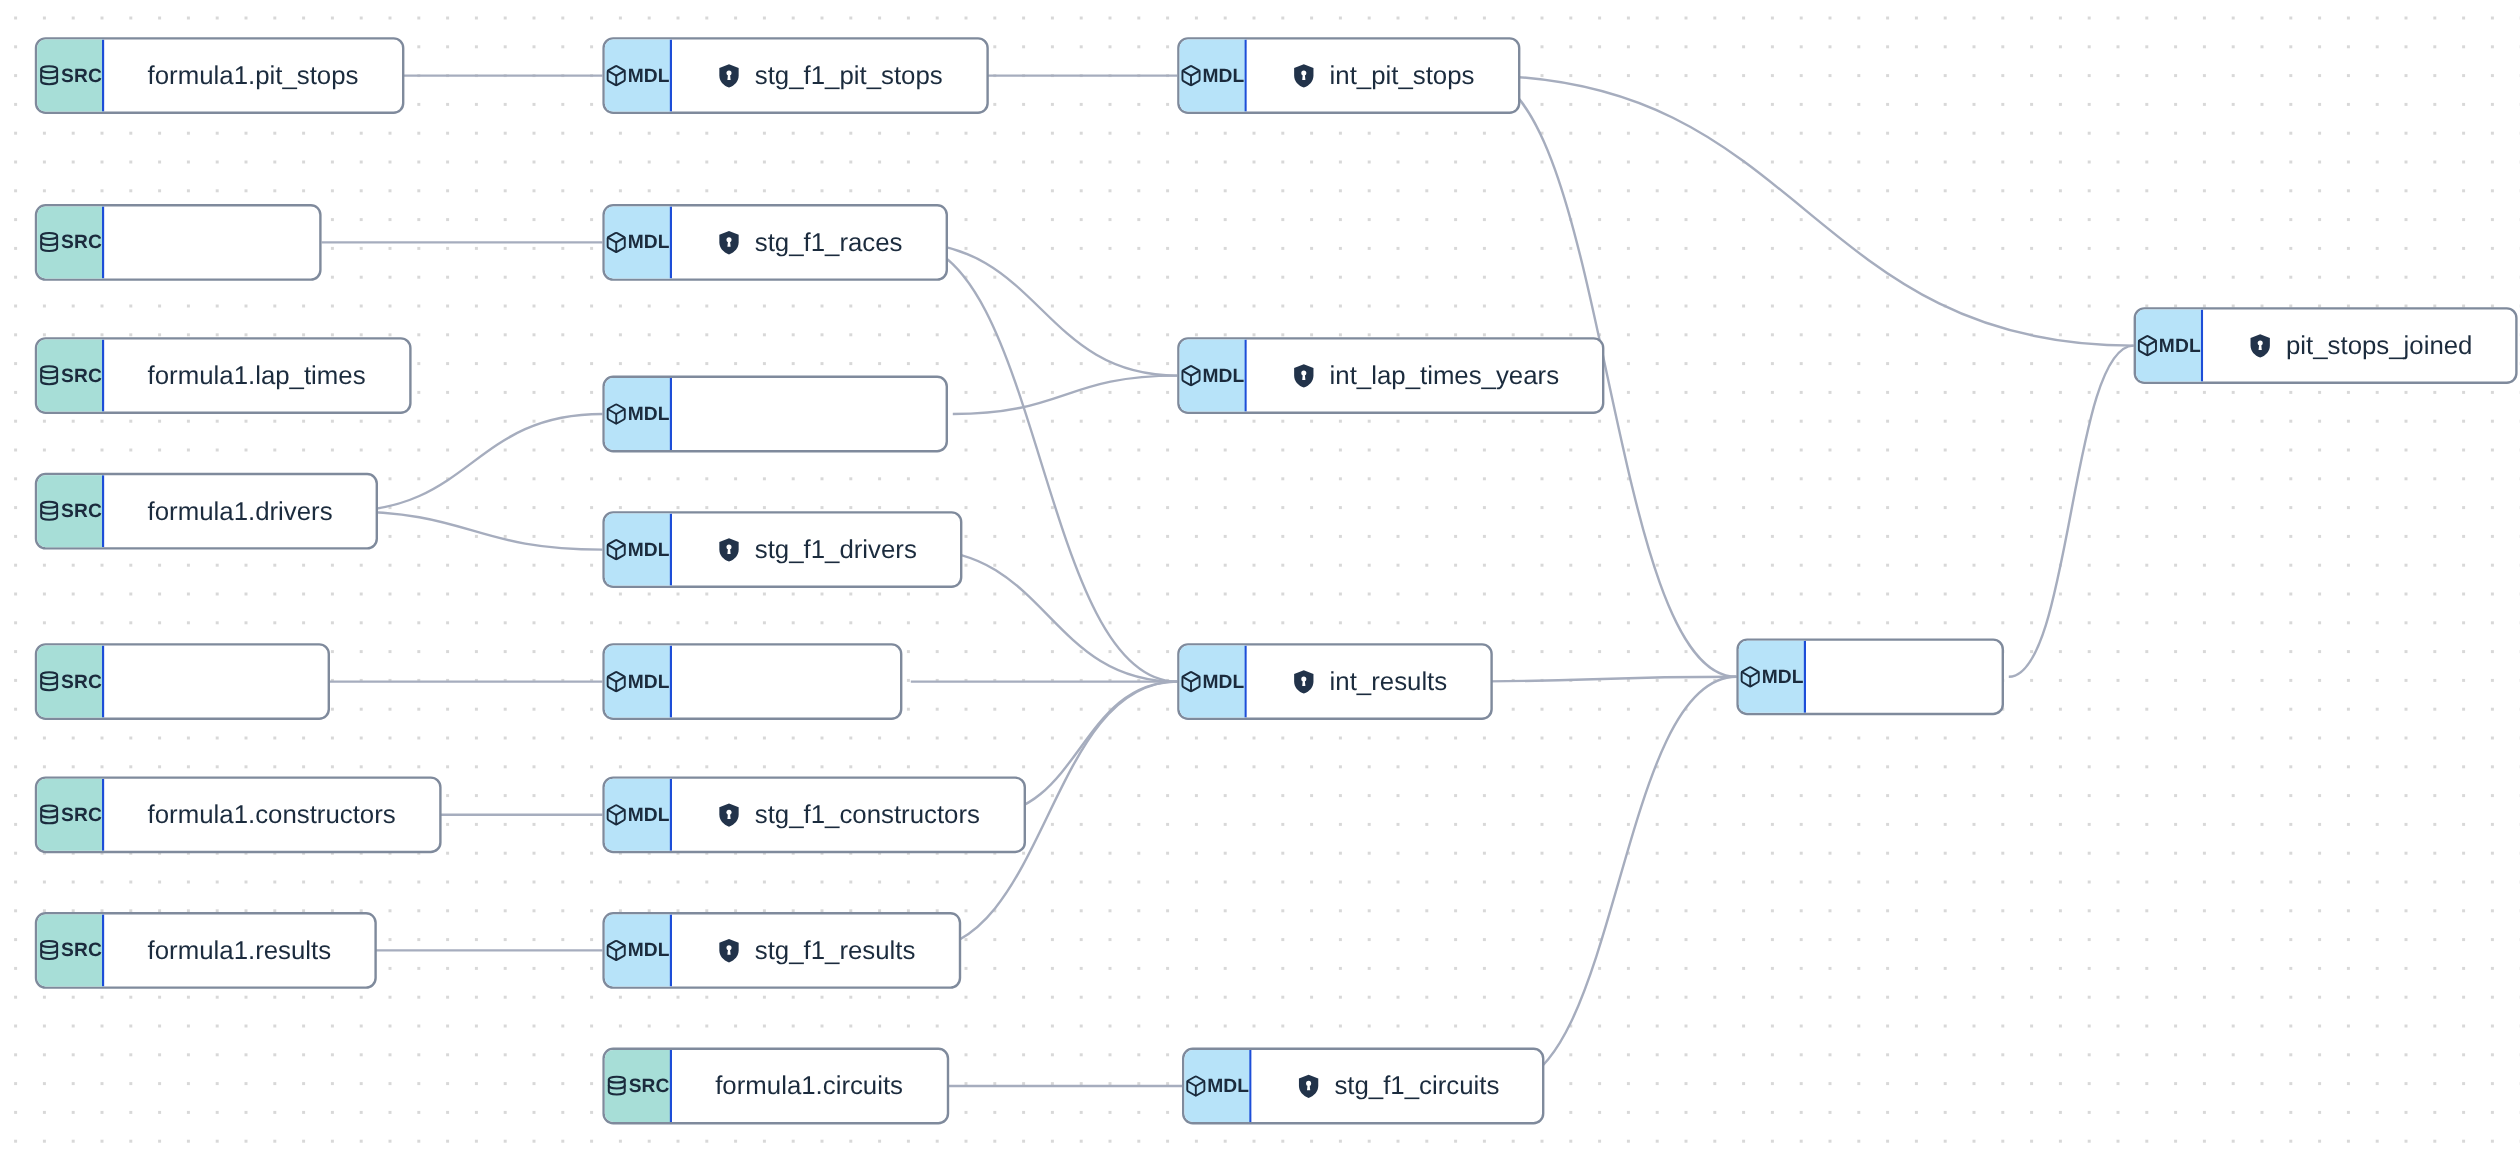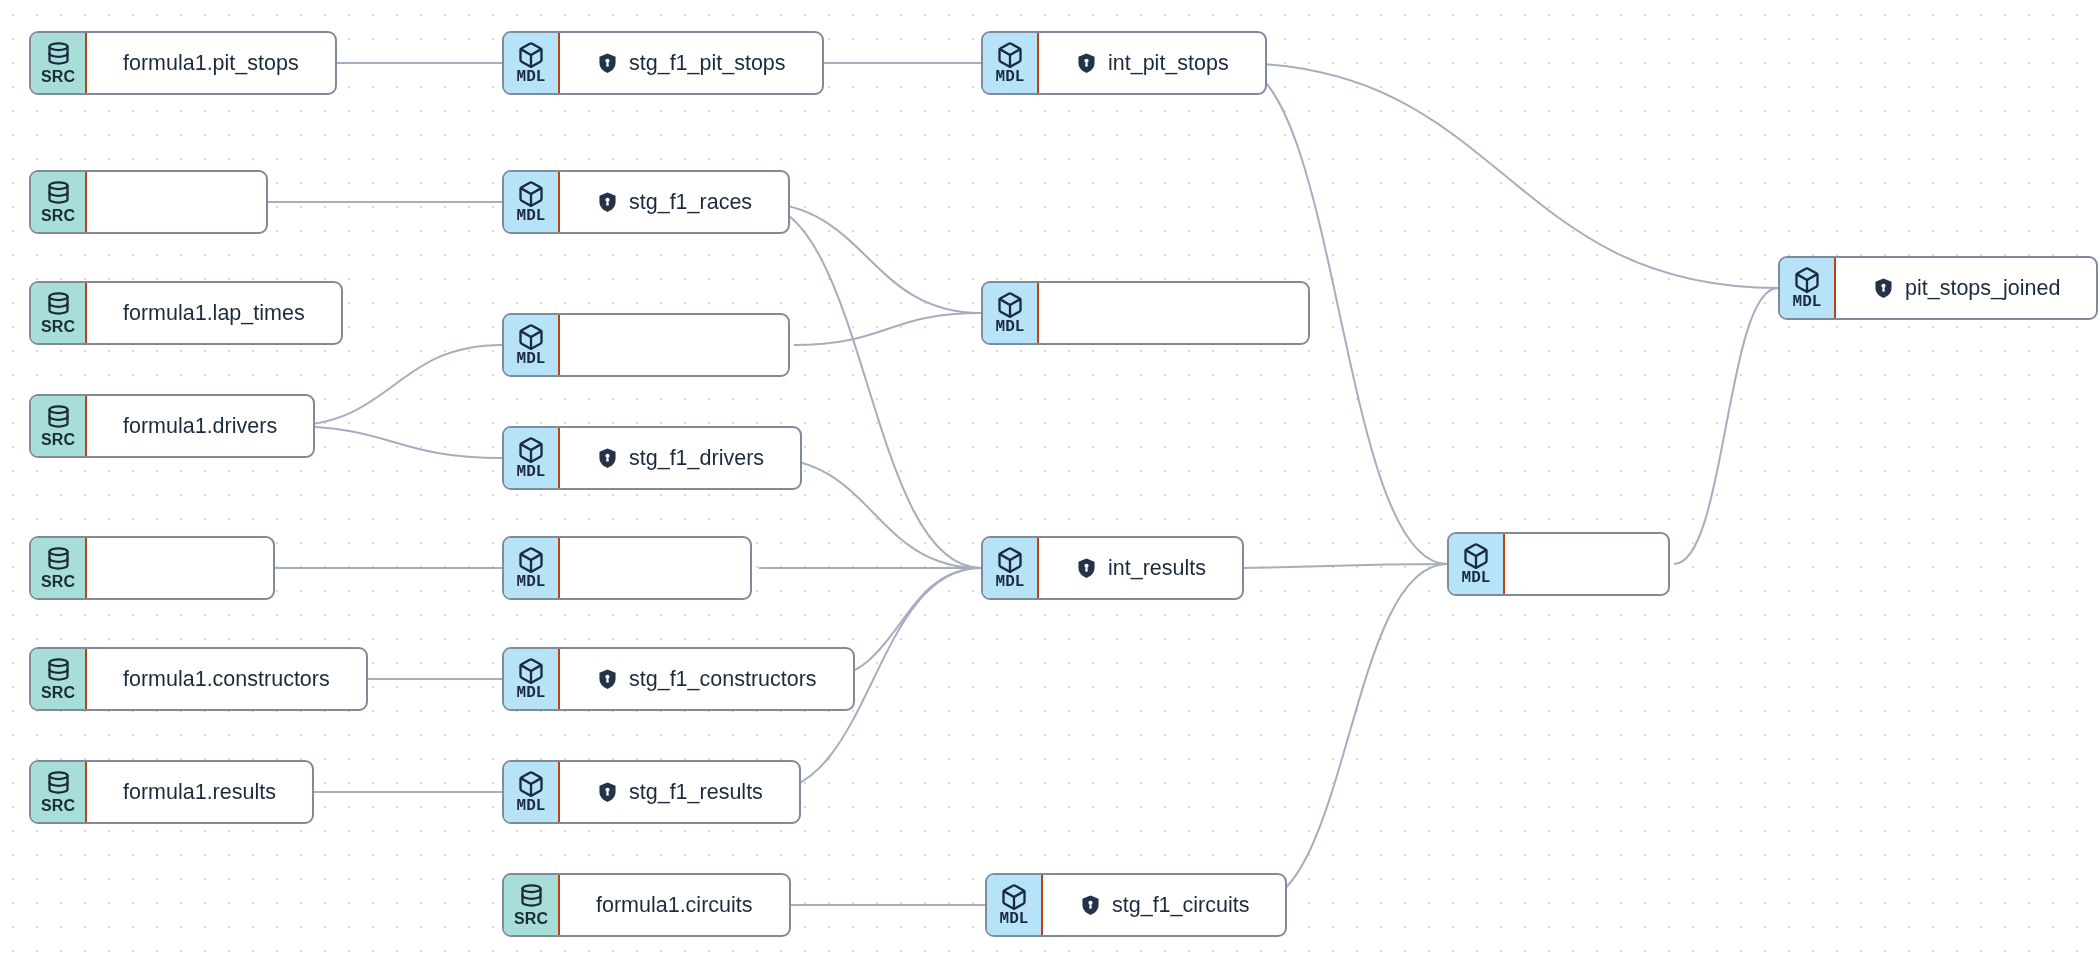"SRC" .badge { border-right: 2px solid #c2410c -> 2px solid #1d4ed8; flex-direction: column -> row }
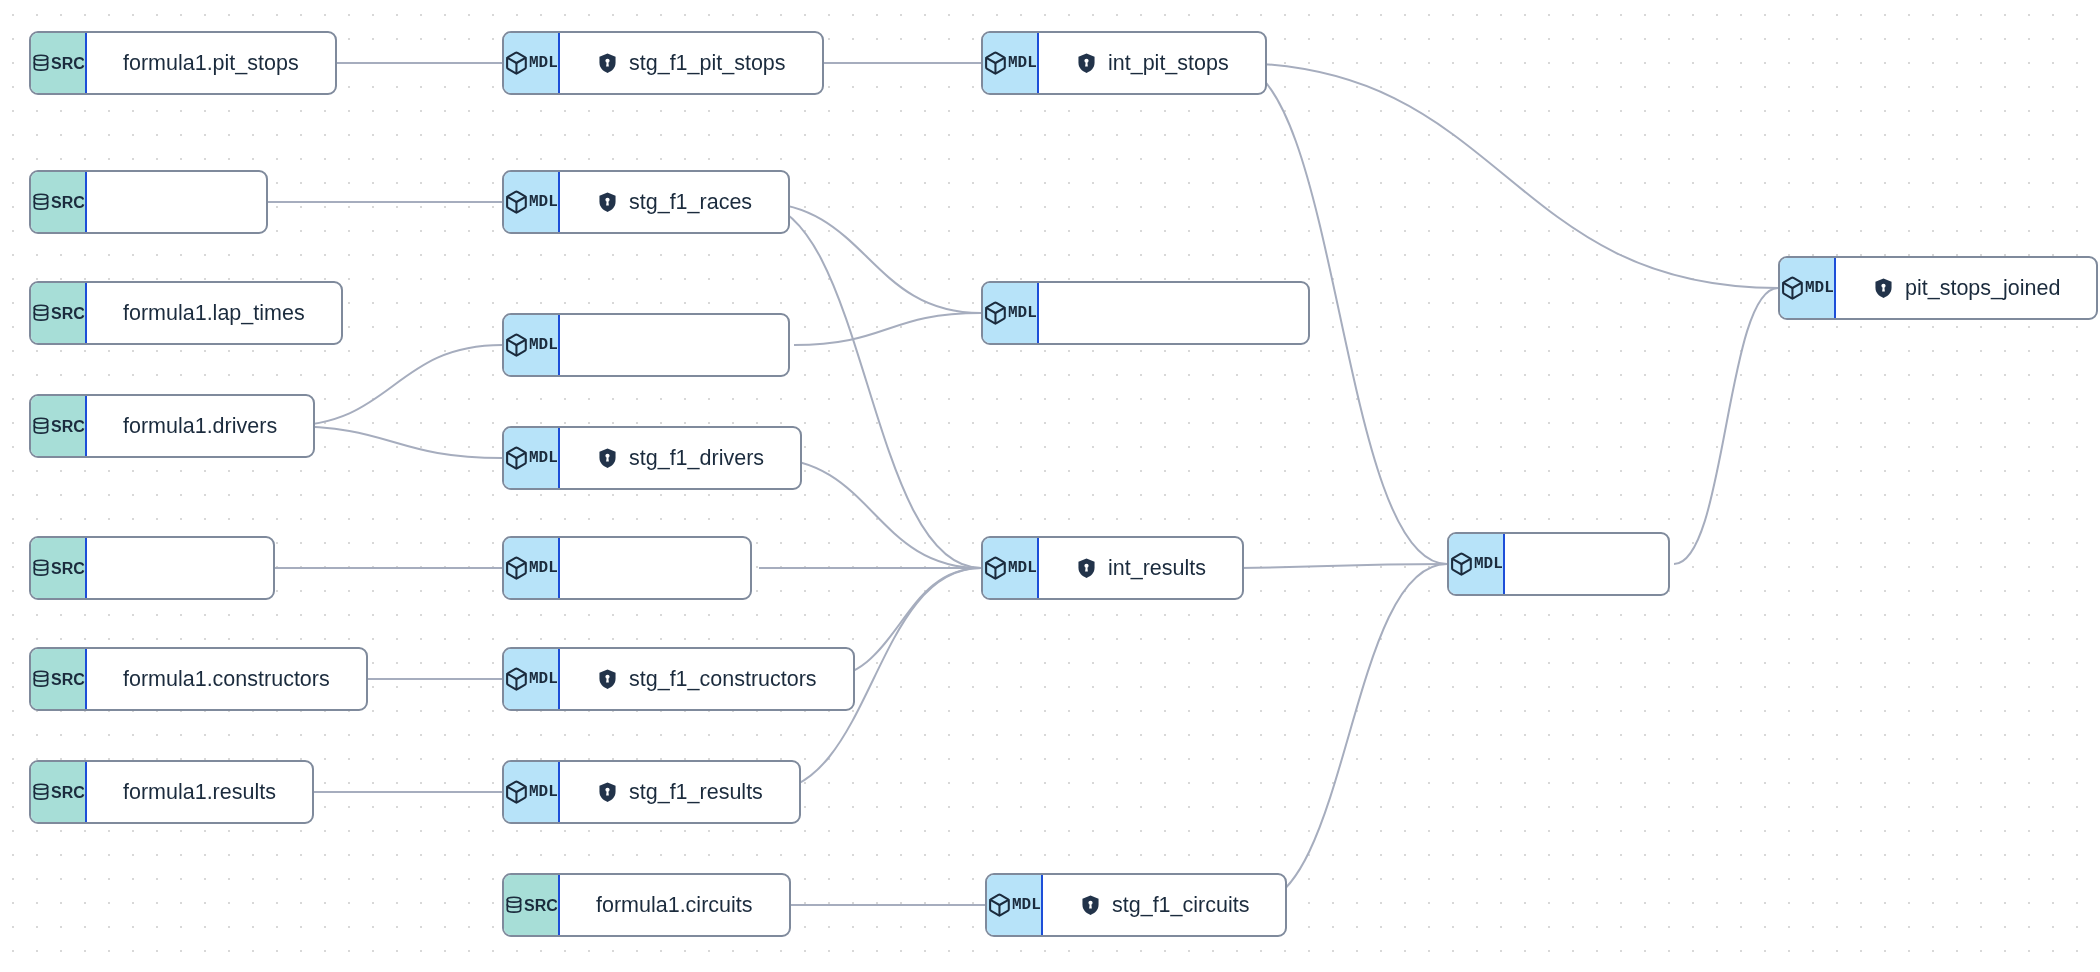"MDL" .node--model .badge { font-family: Liberation Mono, monospace -> none }
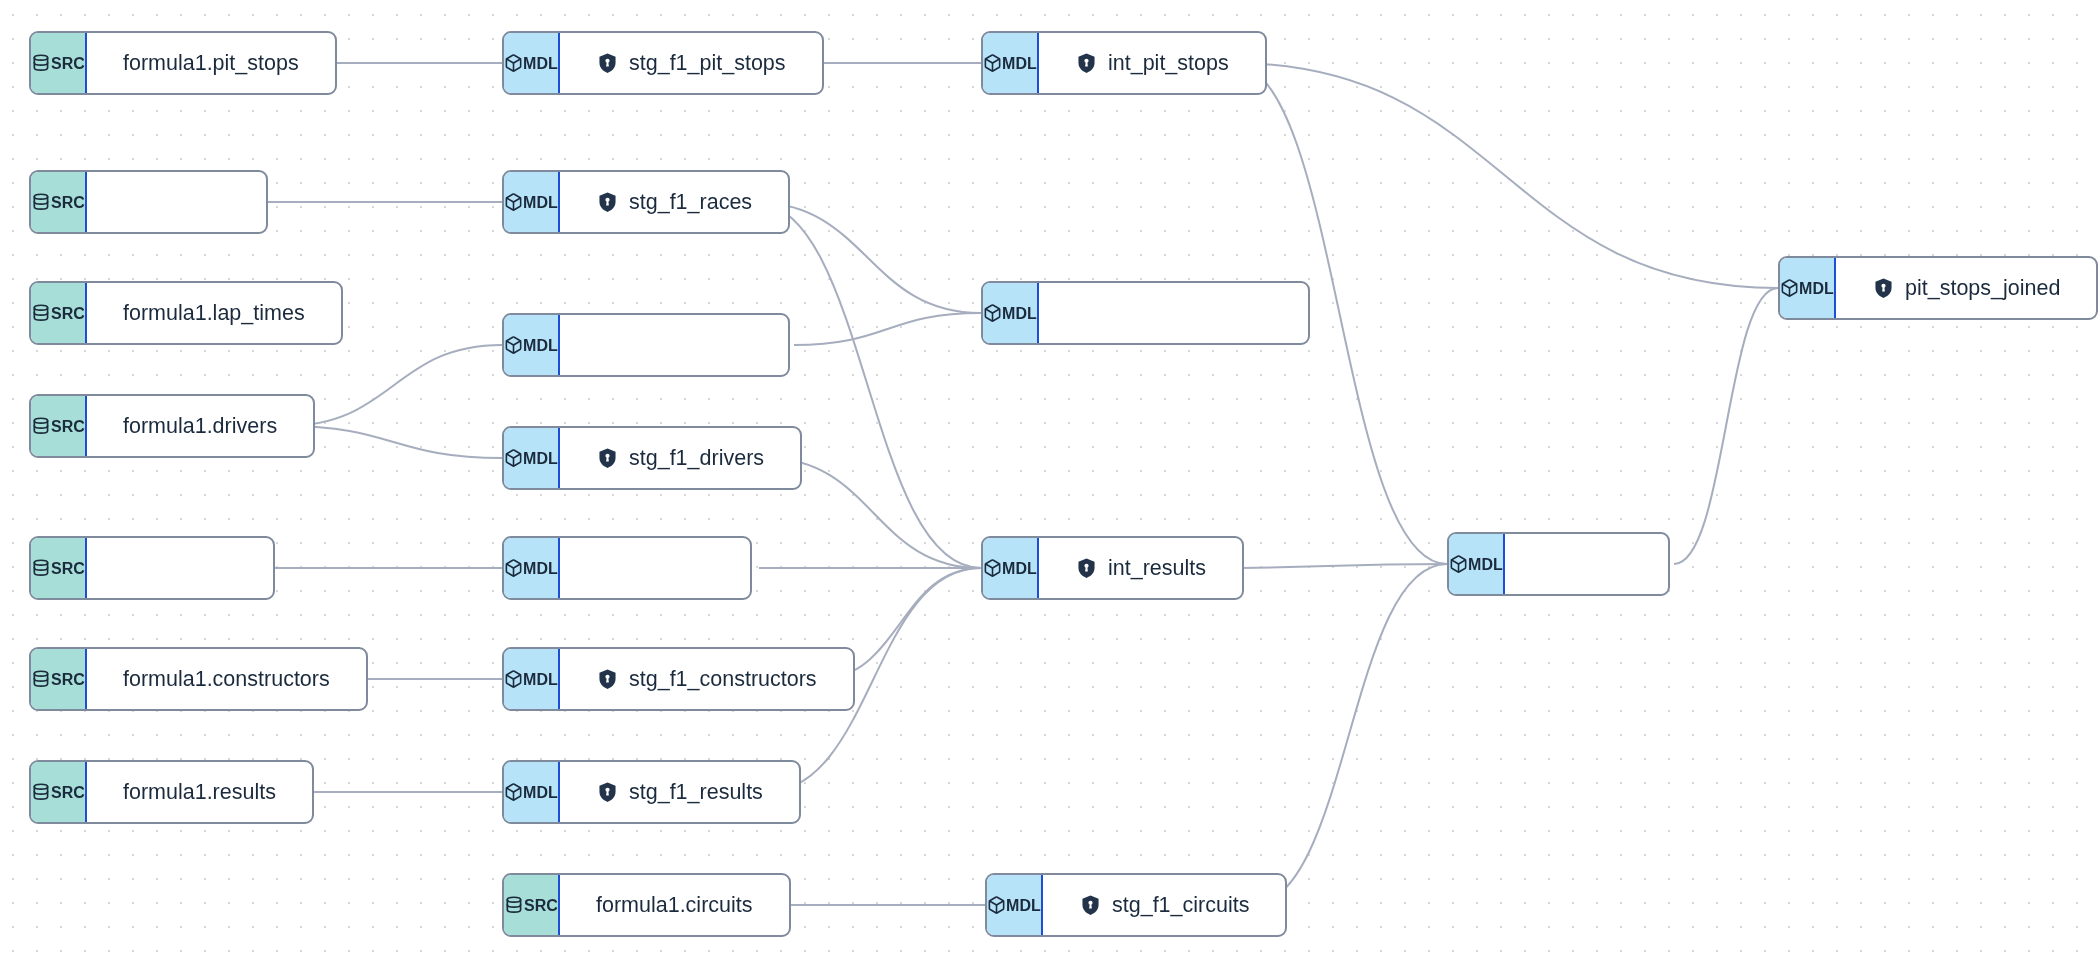"int_lap_times_years" div.node-body { html: none -> <div> <svg> <path></path> <circle></circle> <path></path> </svg> <span>int_lap_times_years</span> </div> }
